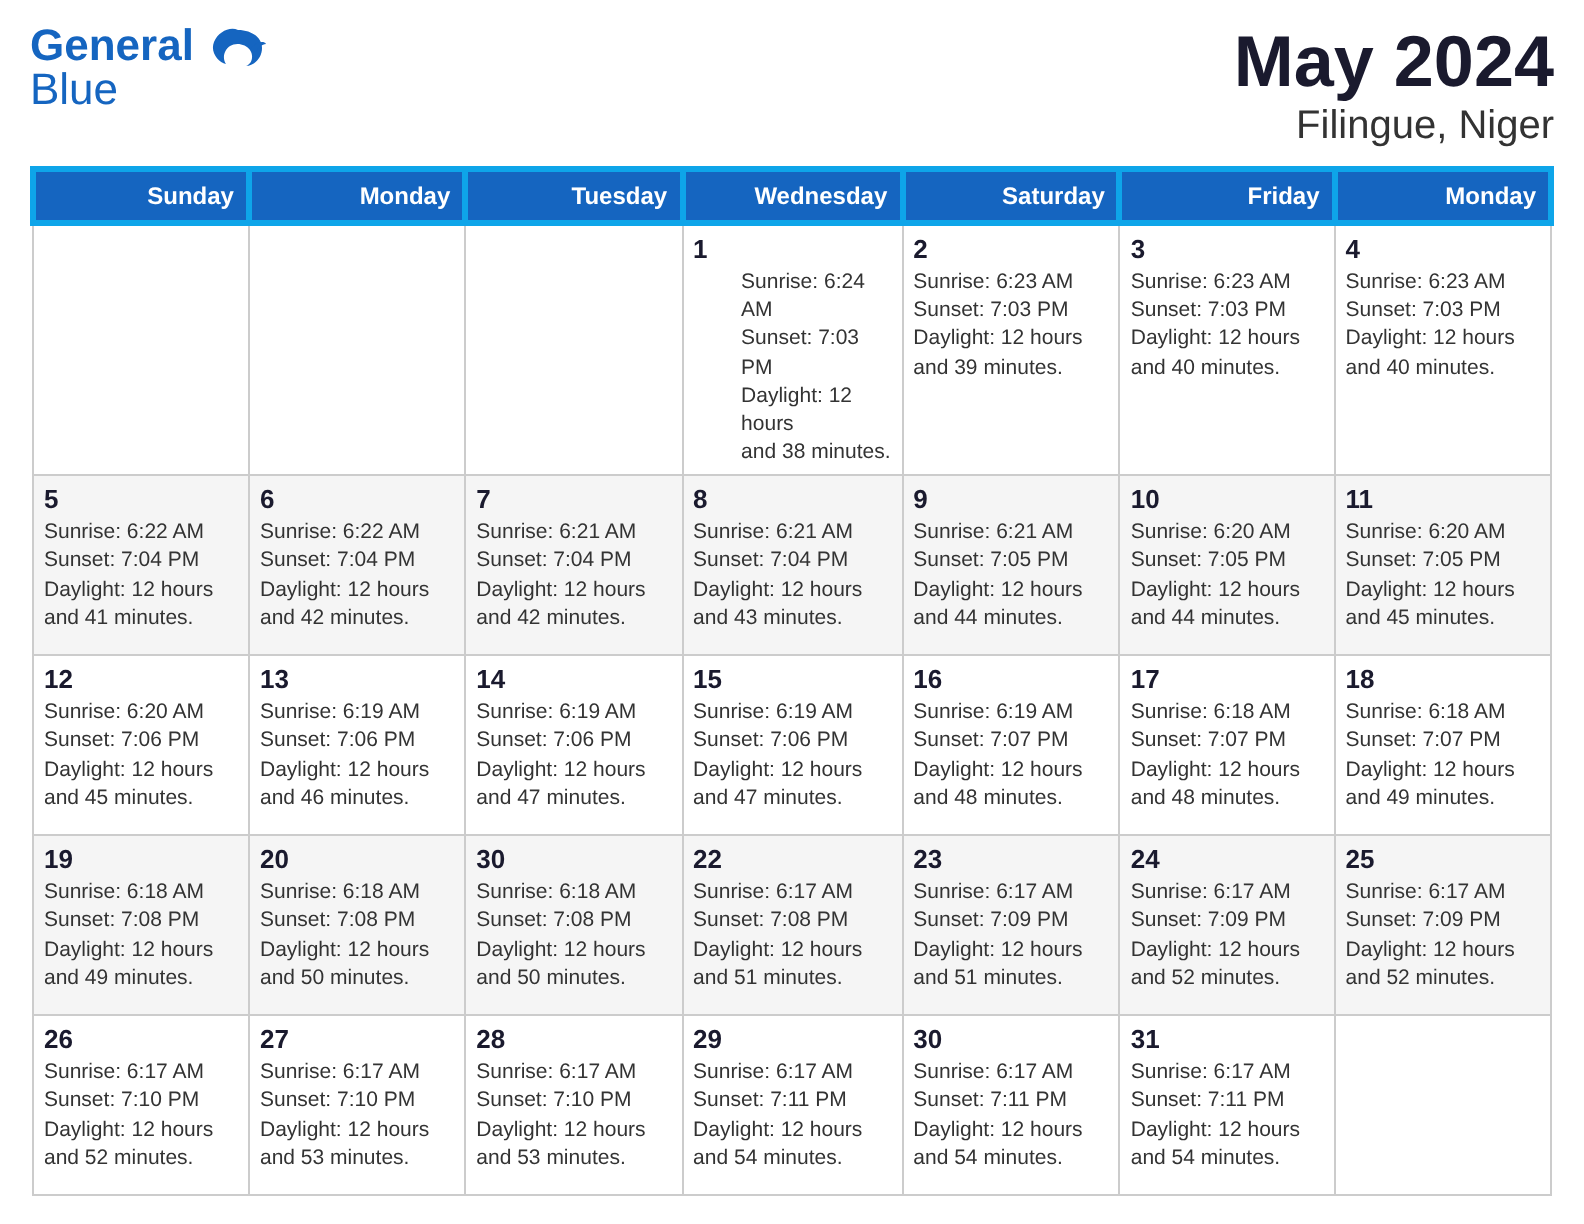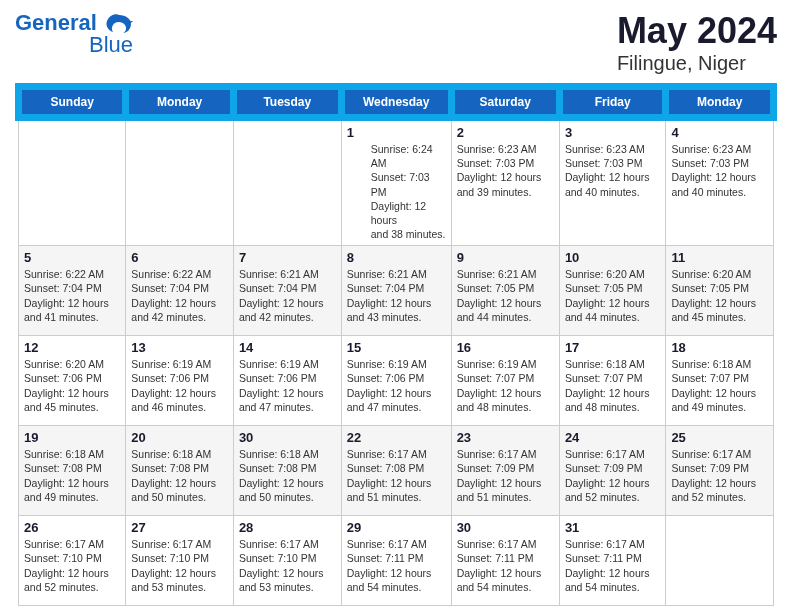"General" .logo { text-align: right -> none }
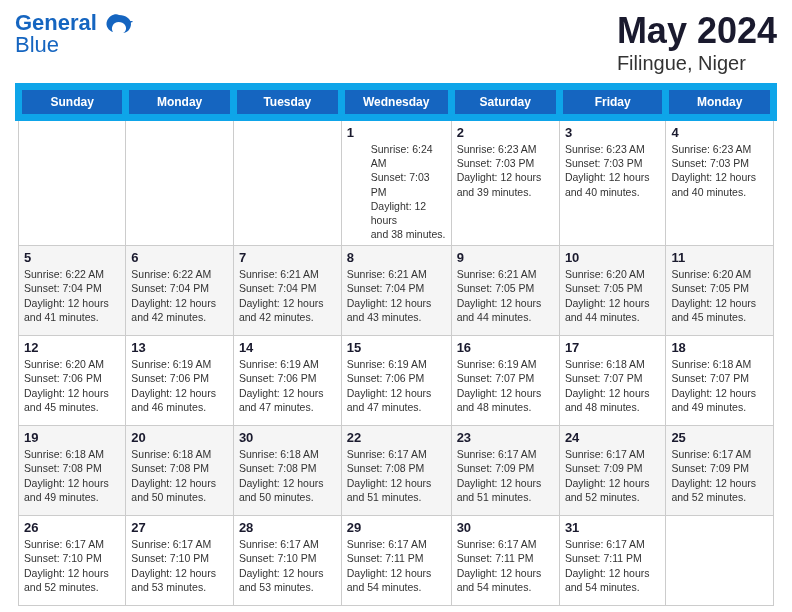"May 2024" .title-area { text-align: left -> right }
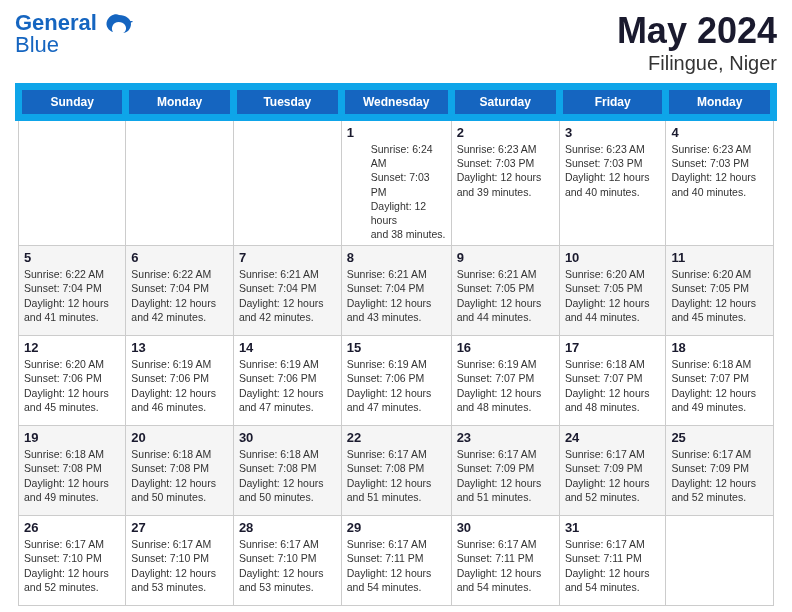"Sunday" .calendar th { border: 7px solid #0ea5e9 -> 3px solid #0ea5e9; text-align: center -> right }
